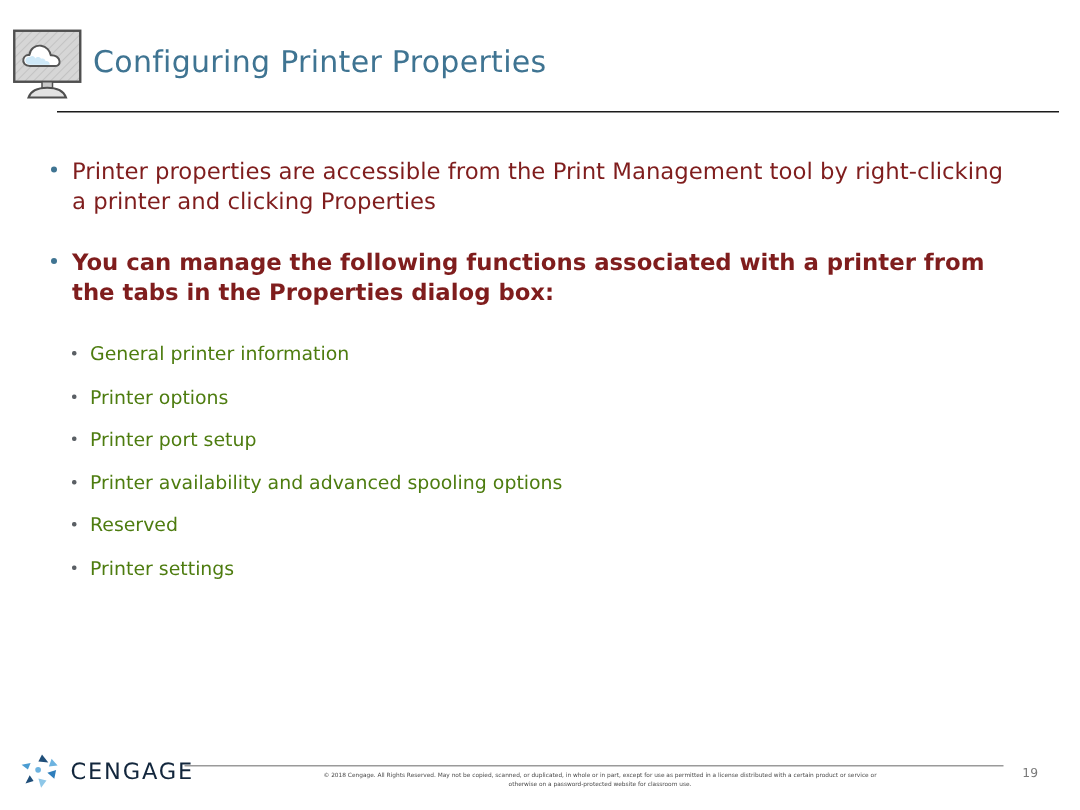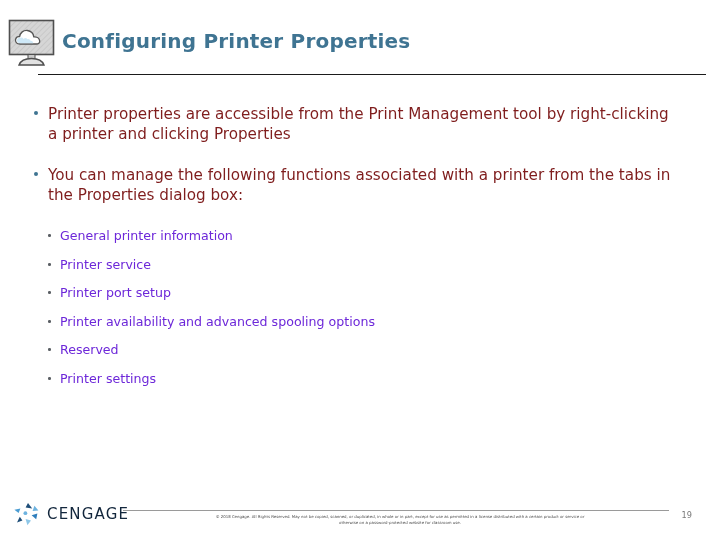"Configuring Printer Properties" .header-title { font-weight: 700 -> 400 }
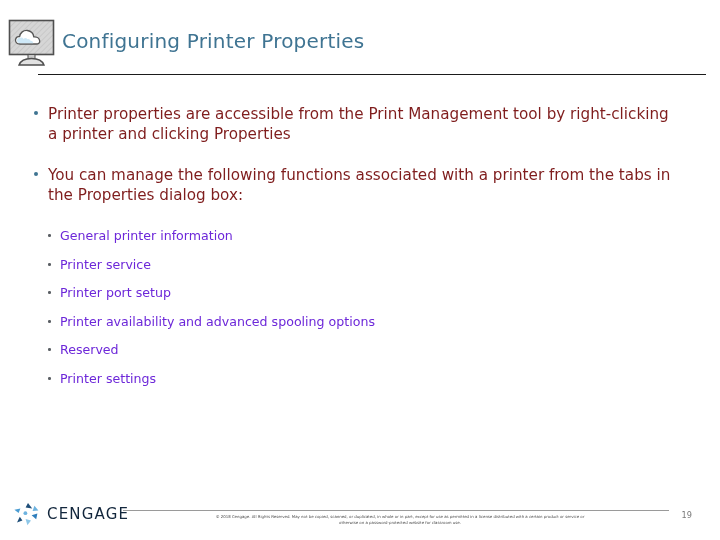"You can manage the following" .lvl1 + .lvl1 { font-weight: none -> bold }
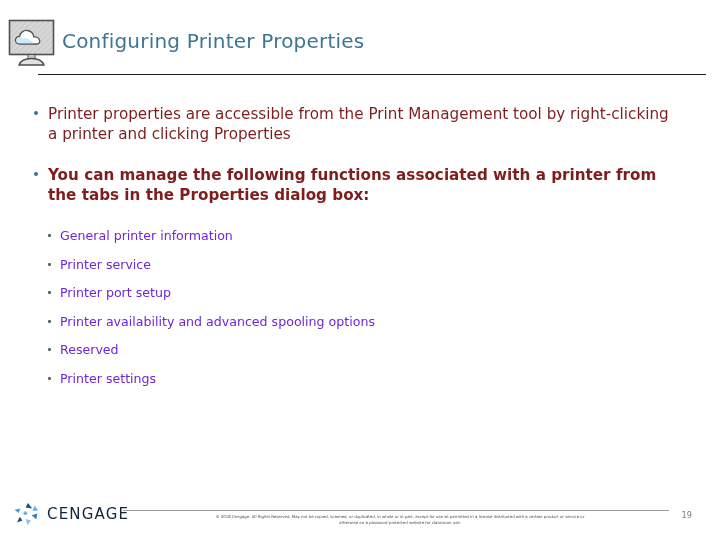"General printer information" .sub-list li { color: #6d28d9 -> #4d7c0f }
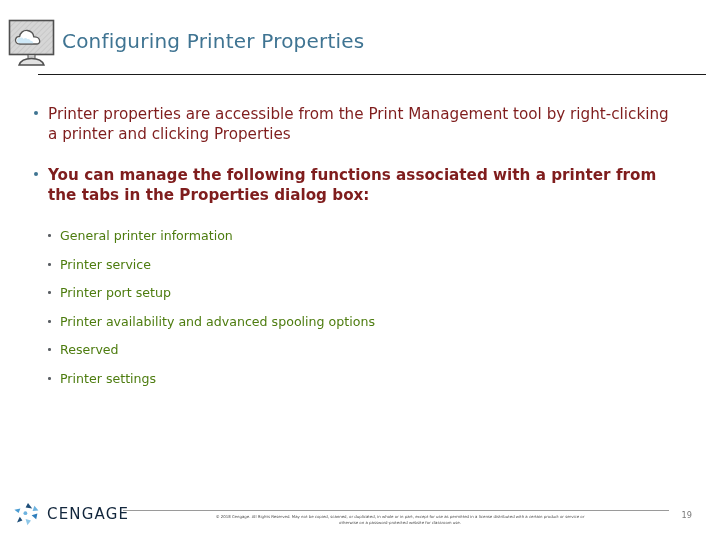"Printer service" span { text: service -> options }
